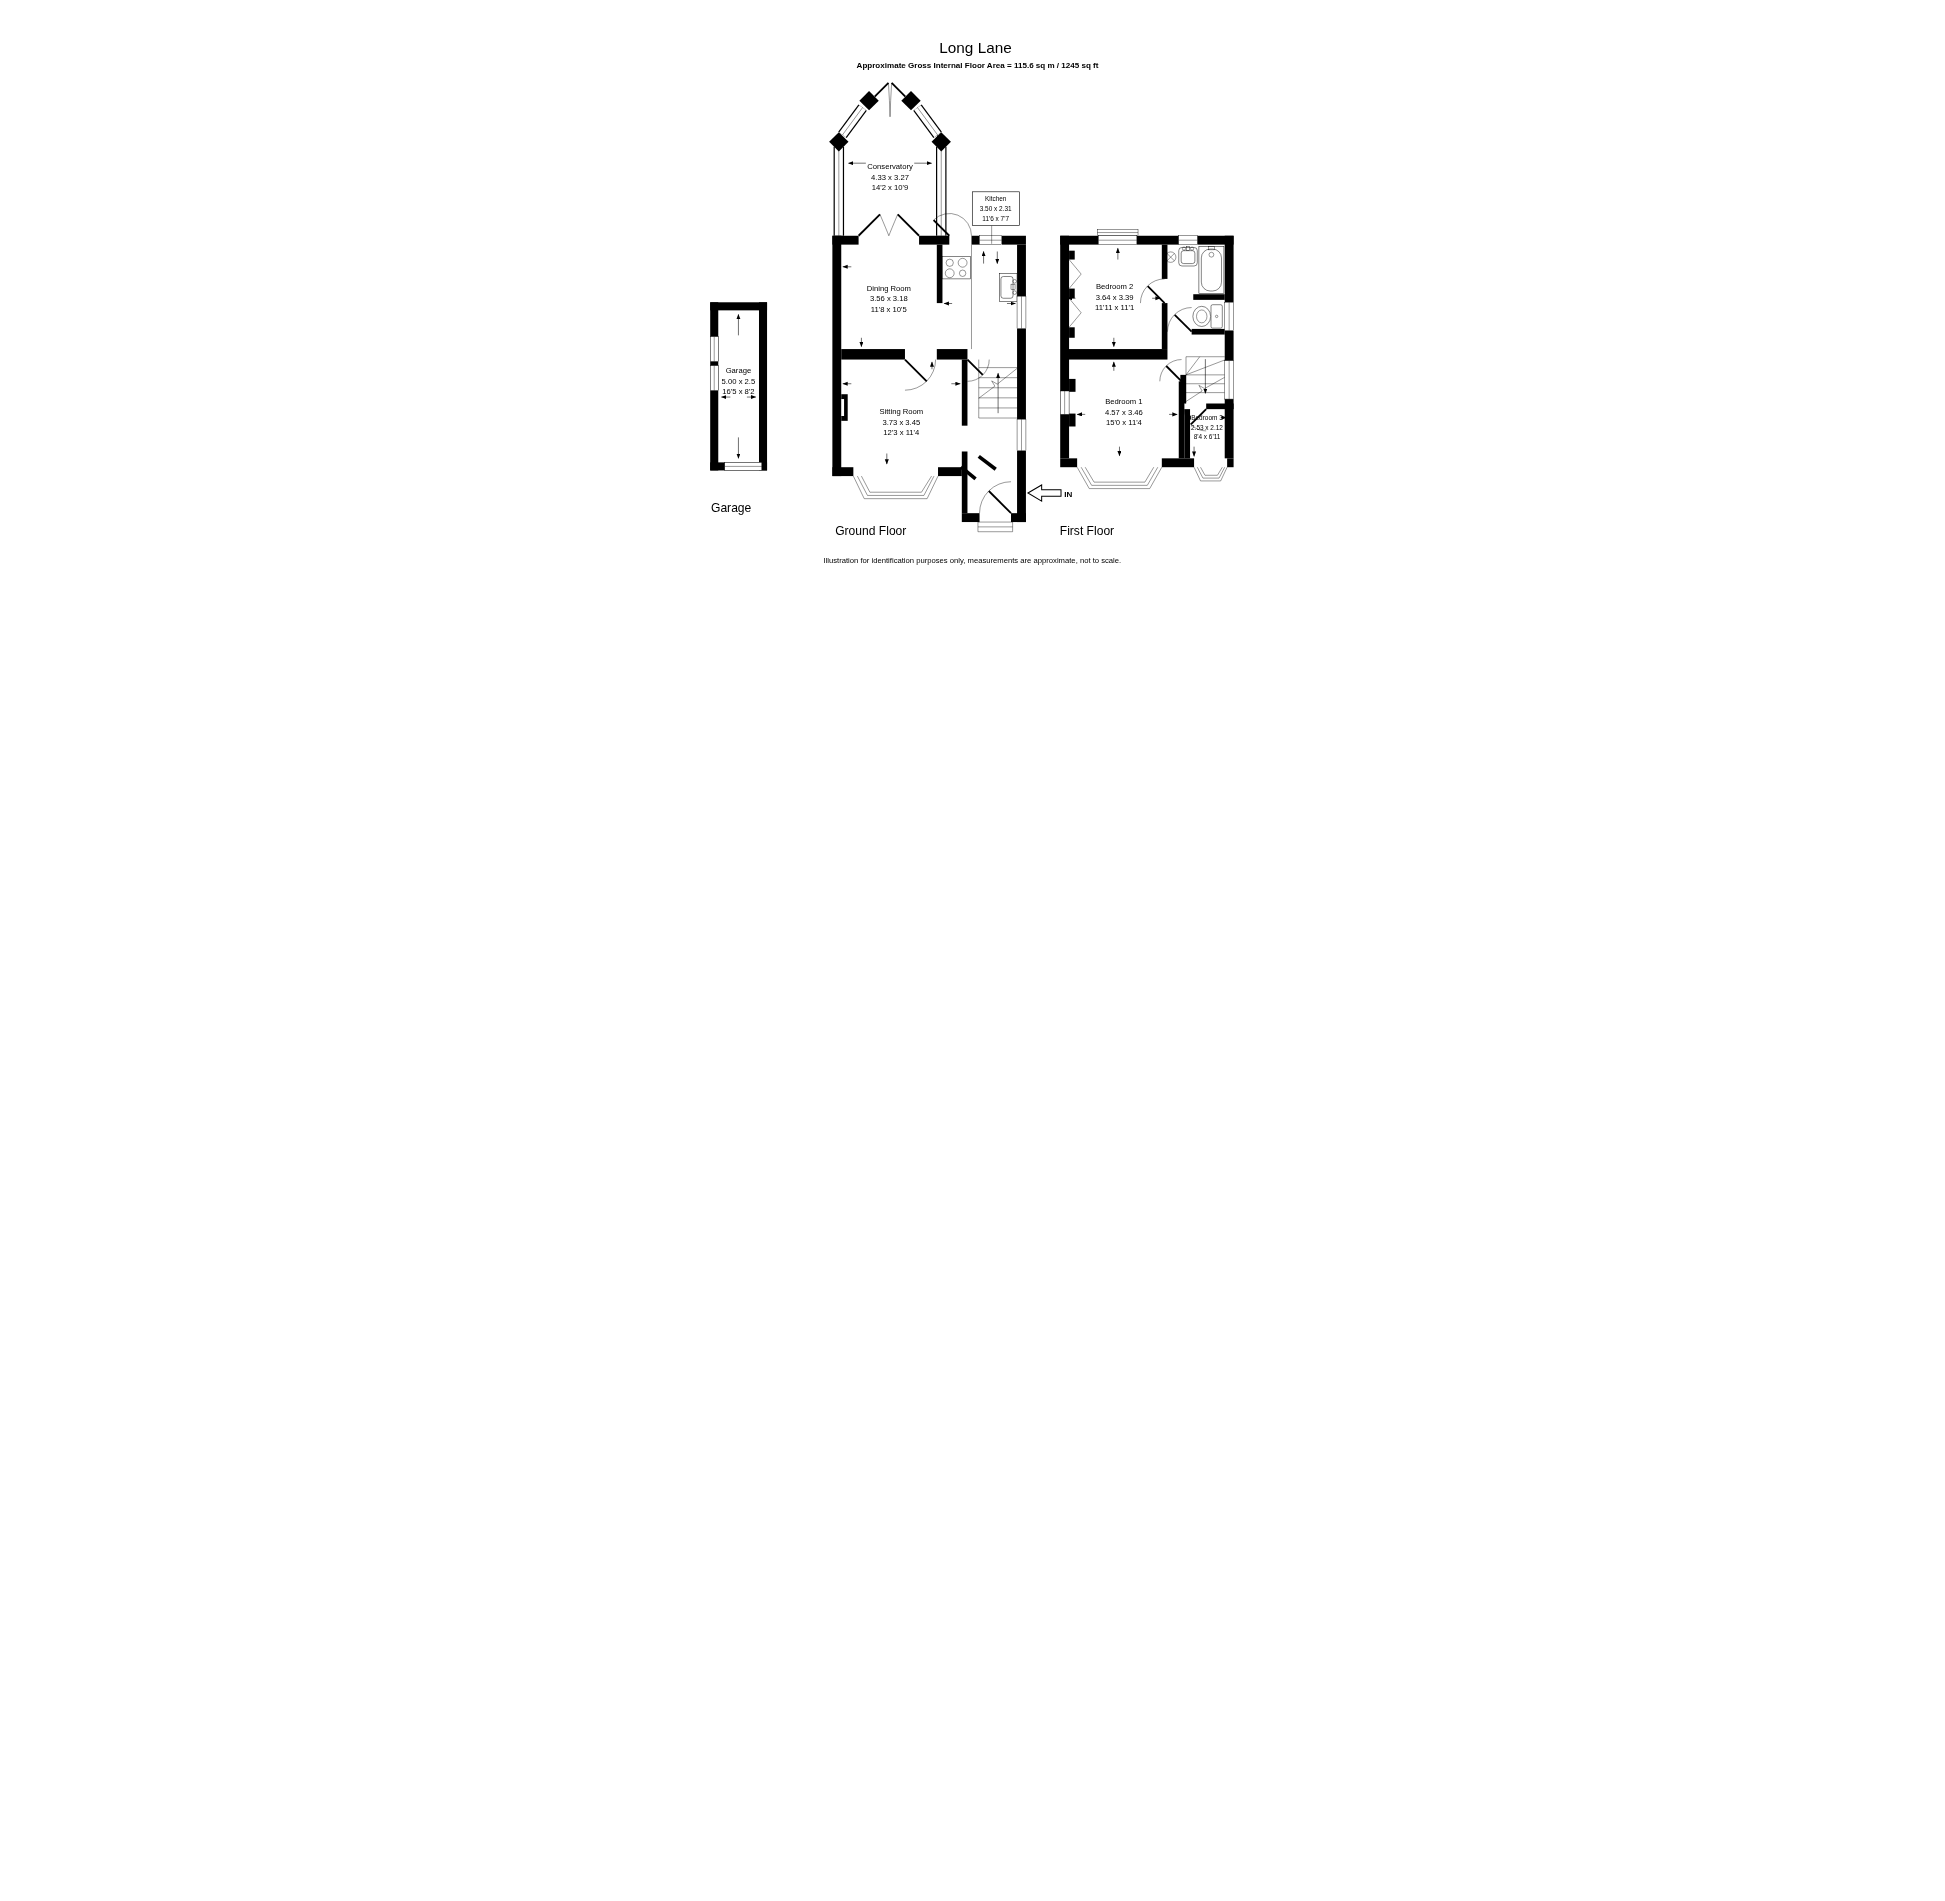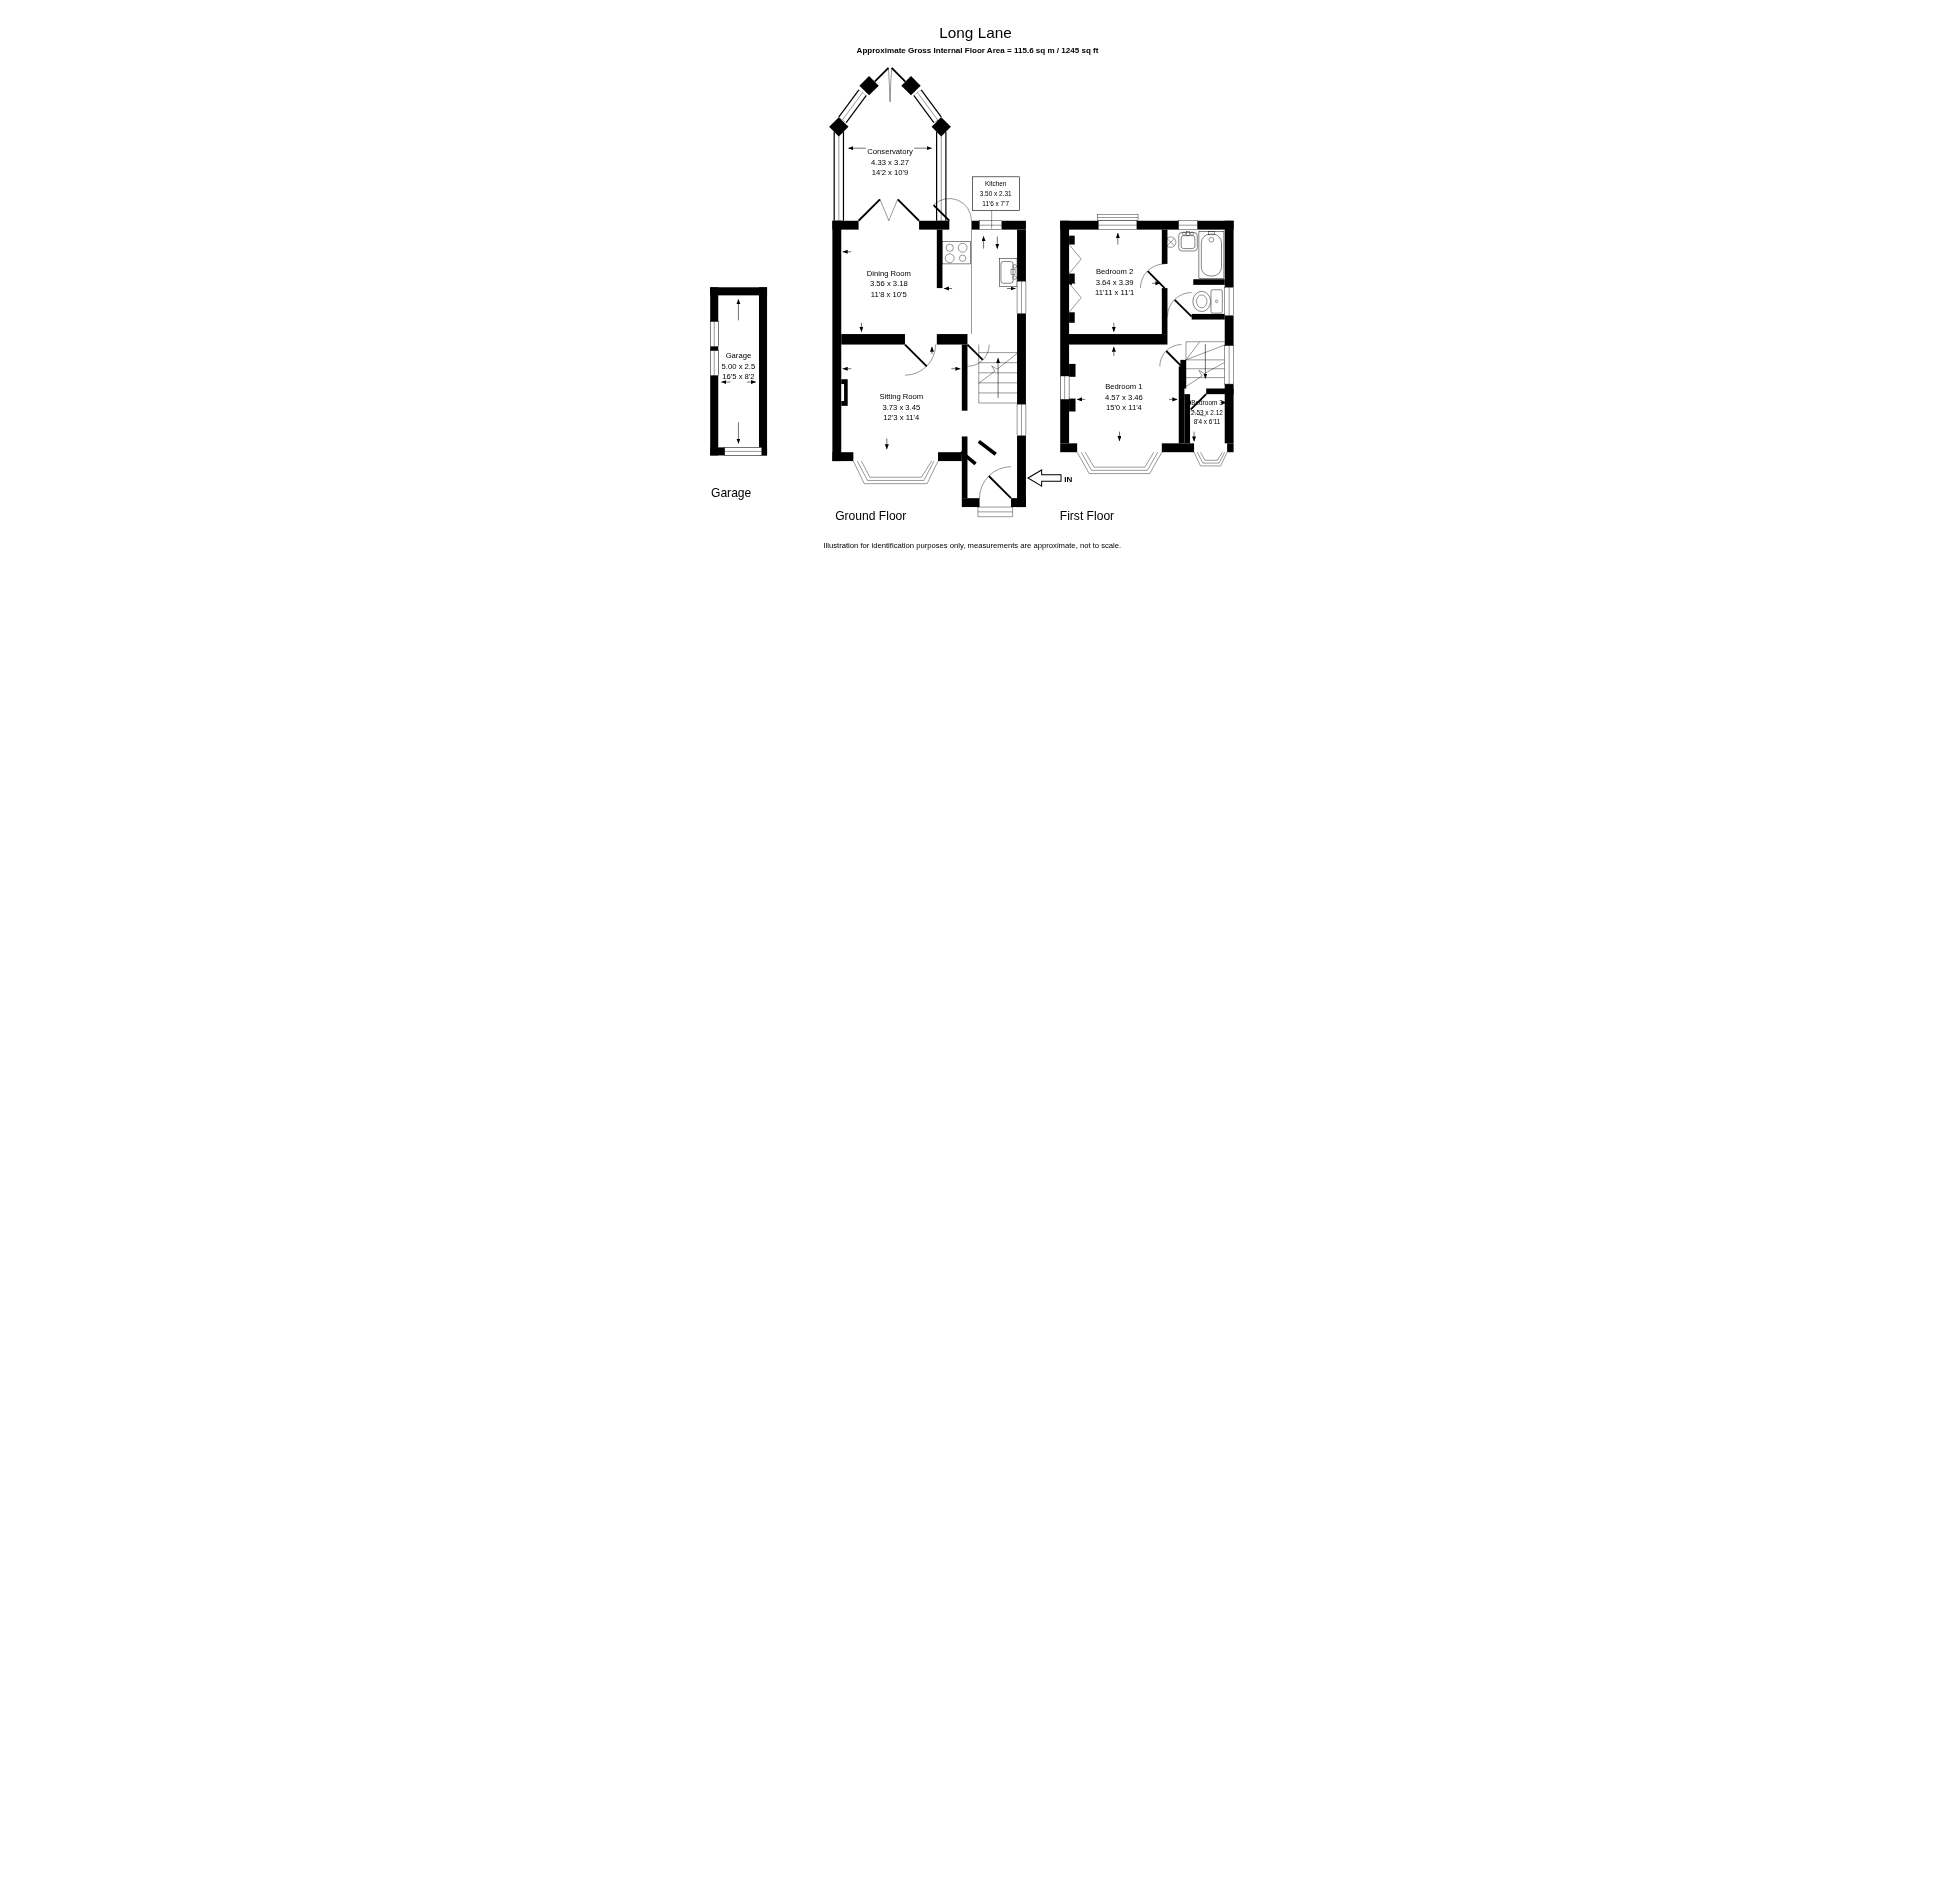"Long Lane" .page { margin: 1px auto -> 16px auto }
